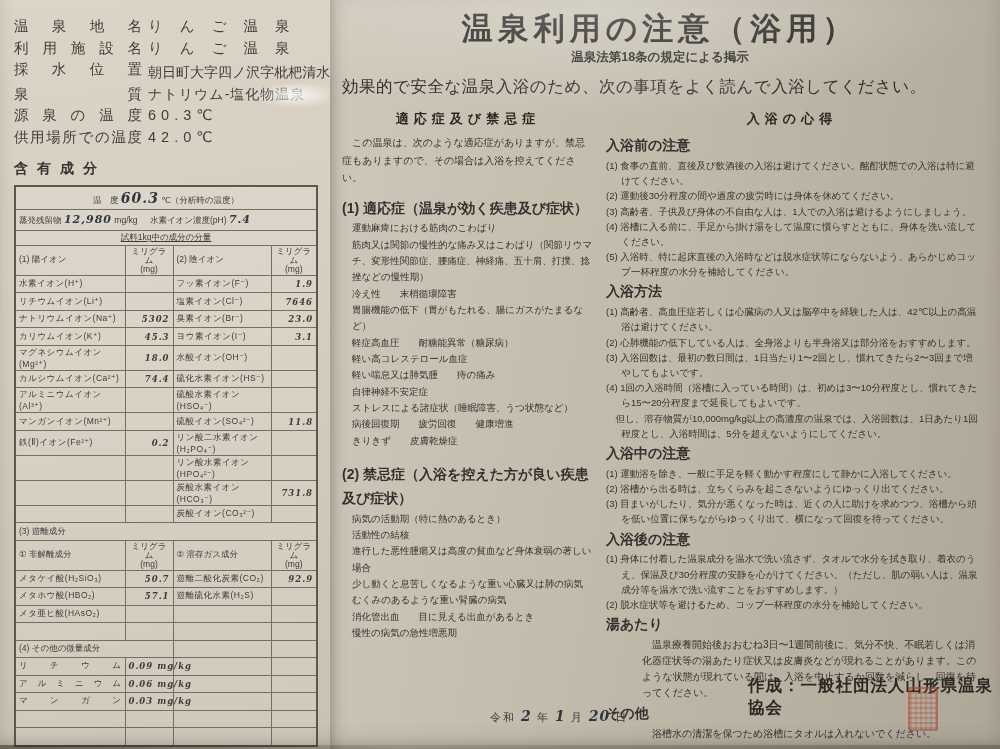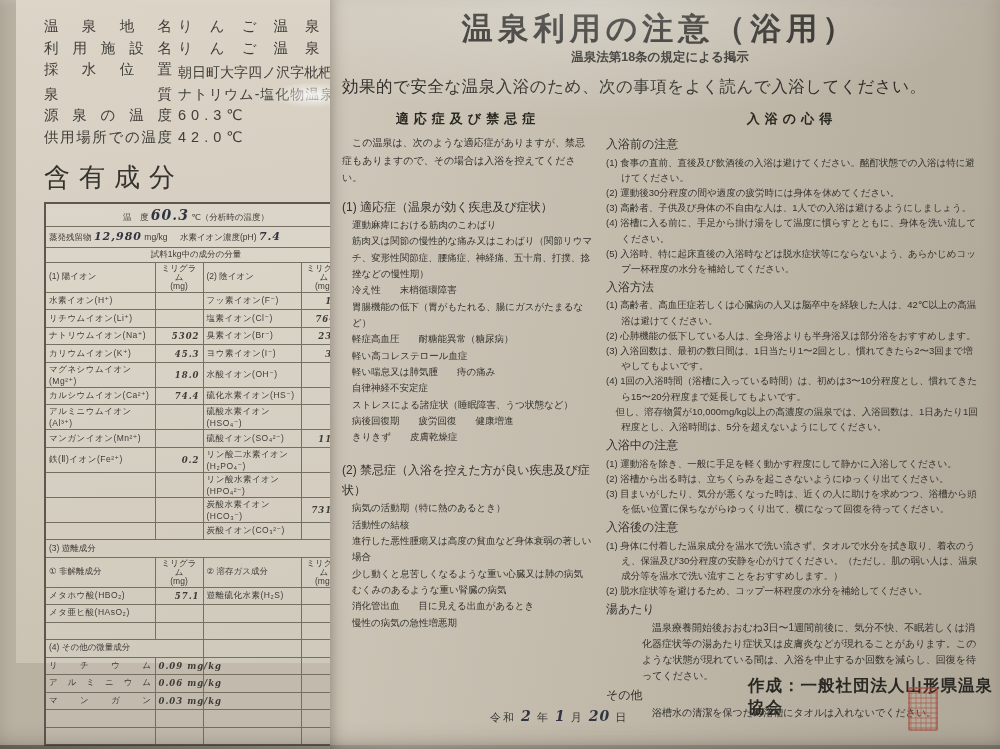"温泉地名" .paper-left { height: 663px -> 749px; left: 16px -> 0; padding: 16px 12px 0 28px -> 16px 12px 0 14px }
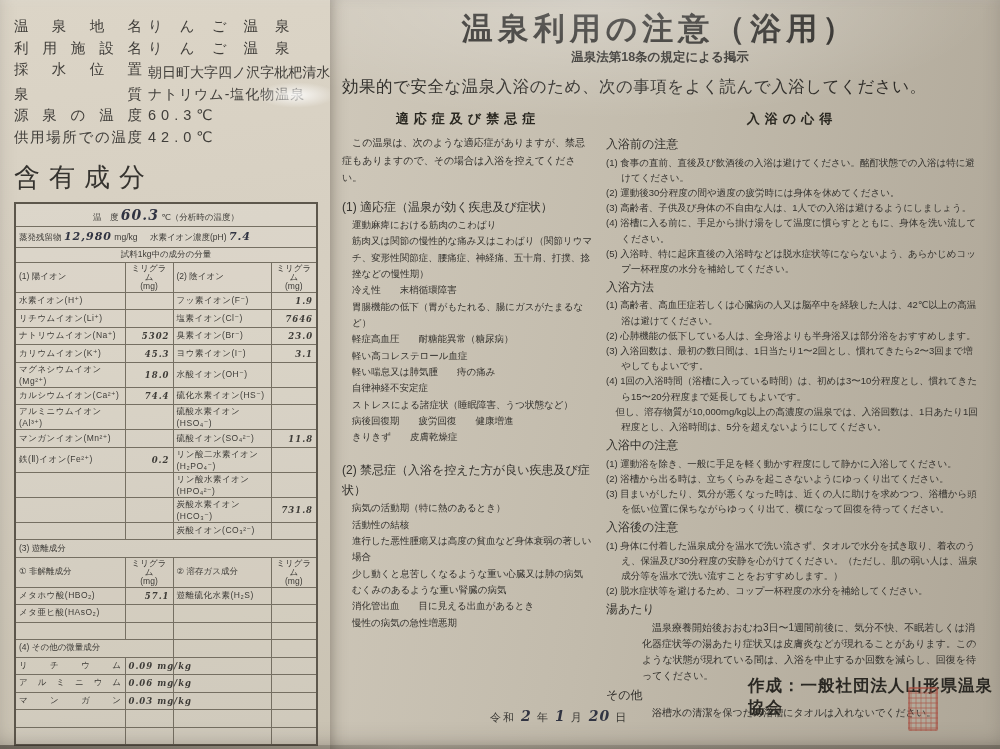"入浴前の注意" .n-st { font-size: 12px -> 14px; font-weight: normal -> bold }
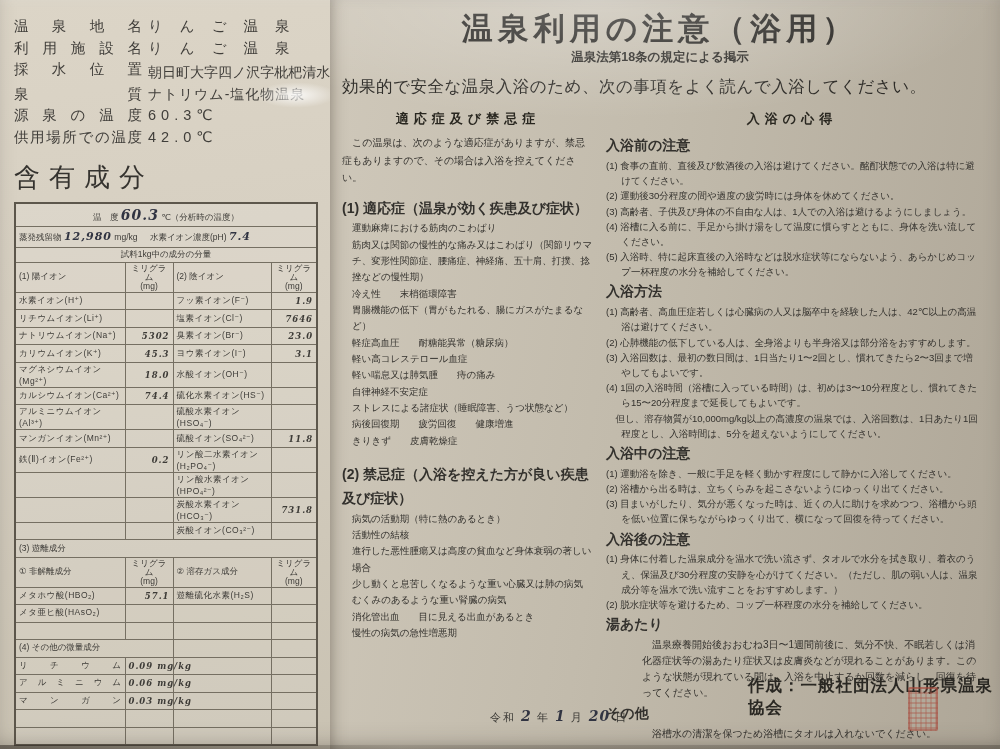"含有成分" .comp-title { font-size: 26px -> 14px; font-weight: normal -> bold }
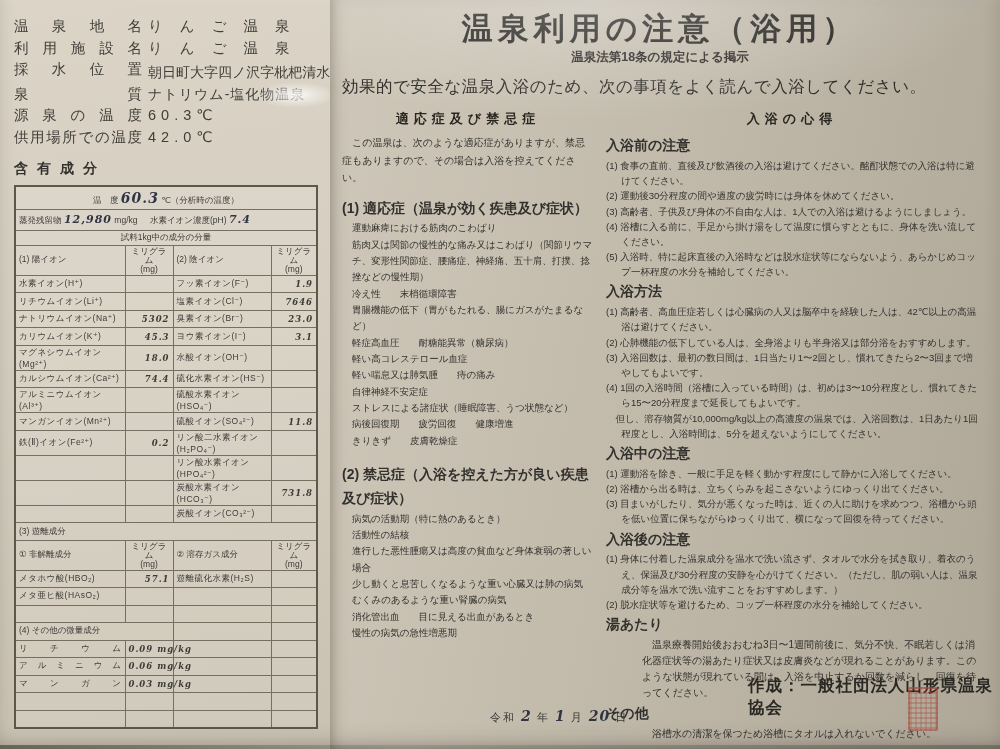"試料1kg中の成分の分量" .t-note { text-decoration: none -> underline }
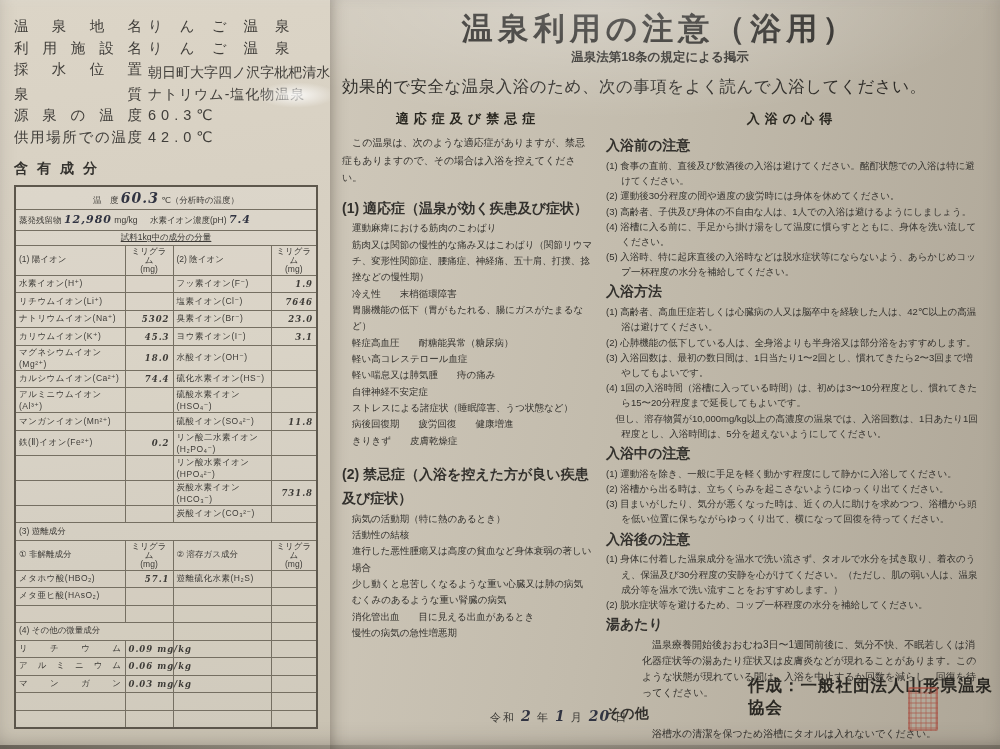"メタケイ酸(H₂SiO₃)" tr { html: none -> <tr> <td>メタケイ酸(H₂SiO₃)</td> <td>50.7</td> <td>遊離二酸化炭素(CO₂)</td> <td>92.9</td> </tr> }
